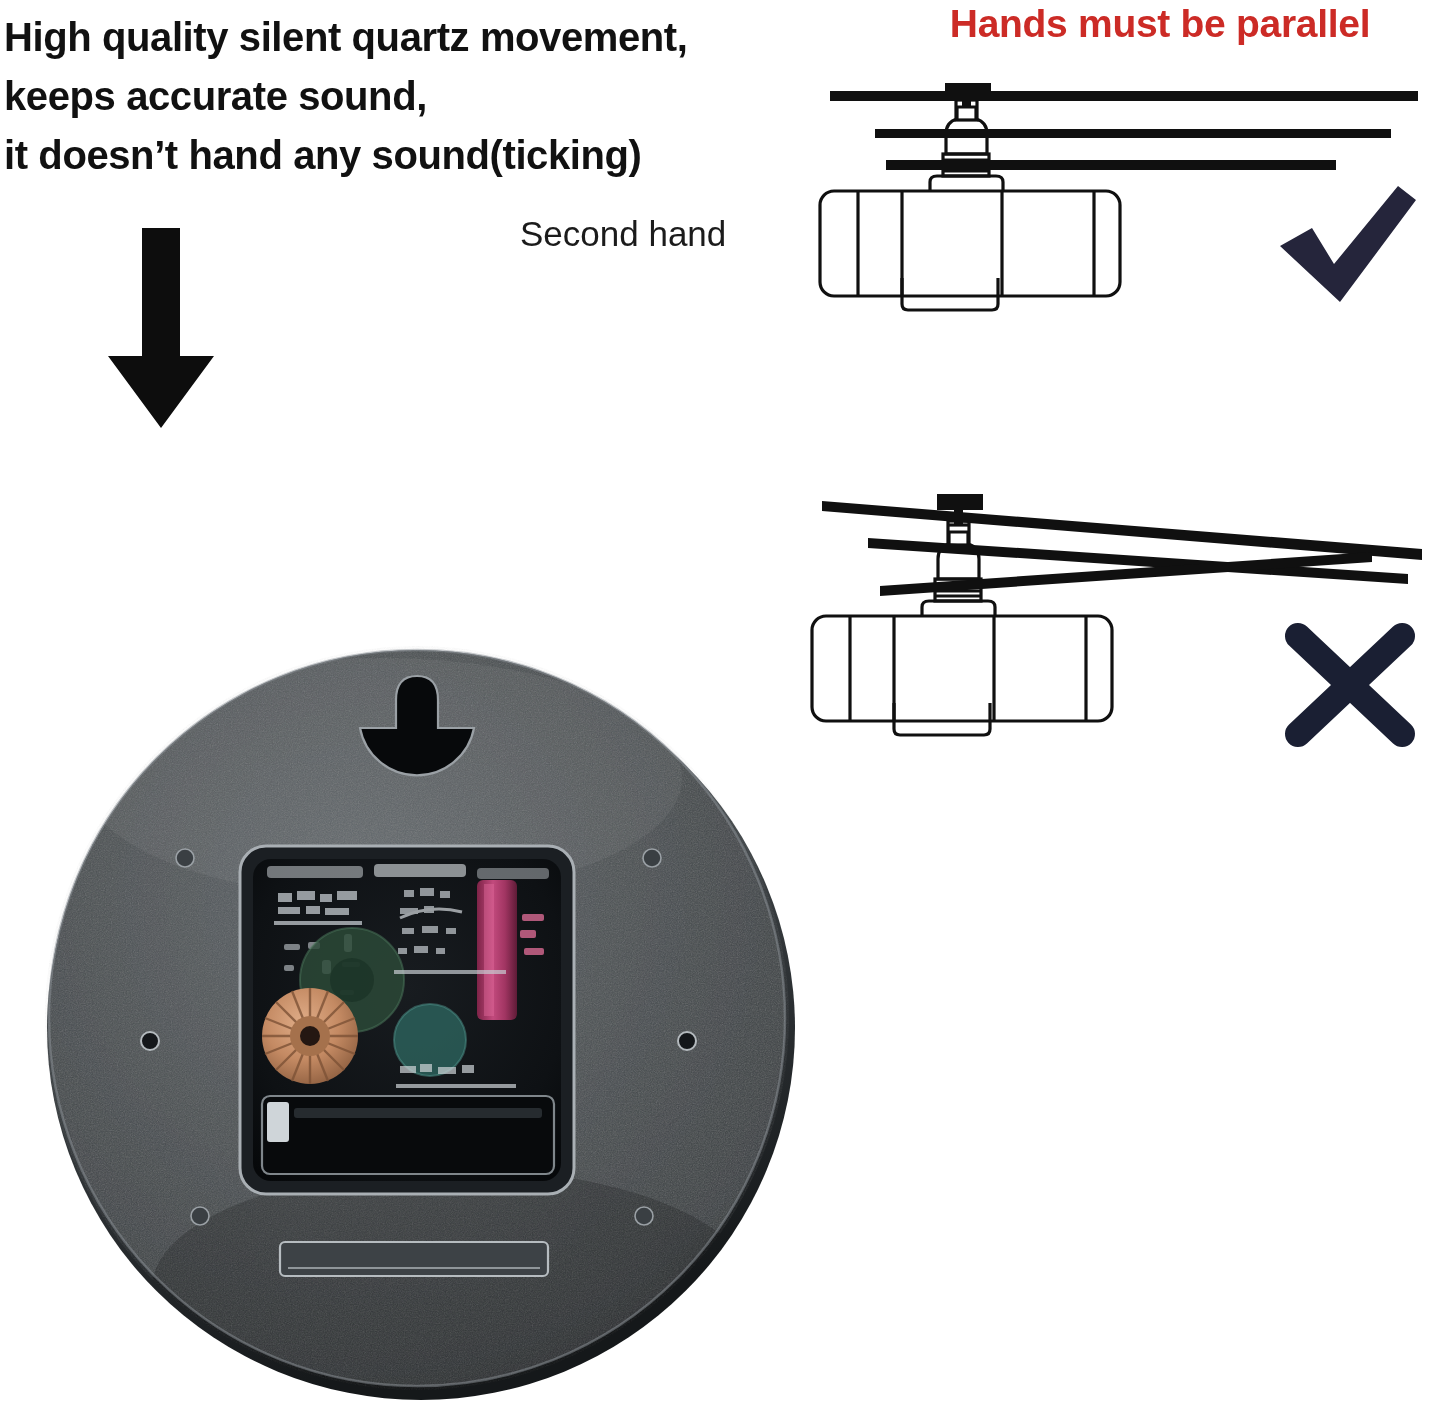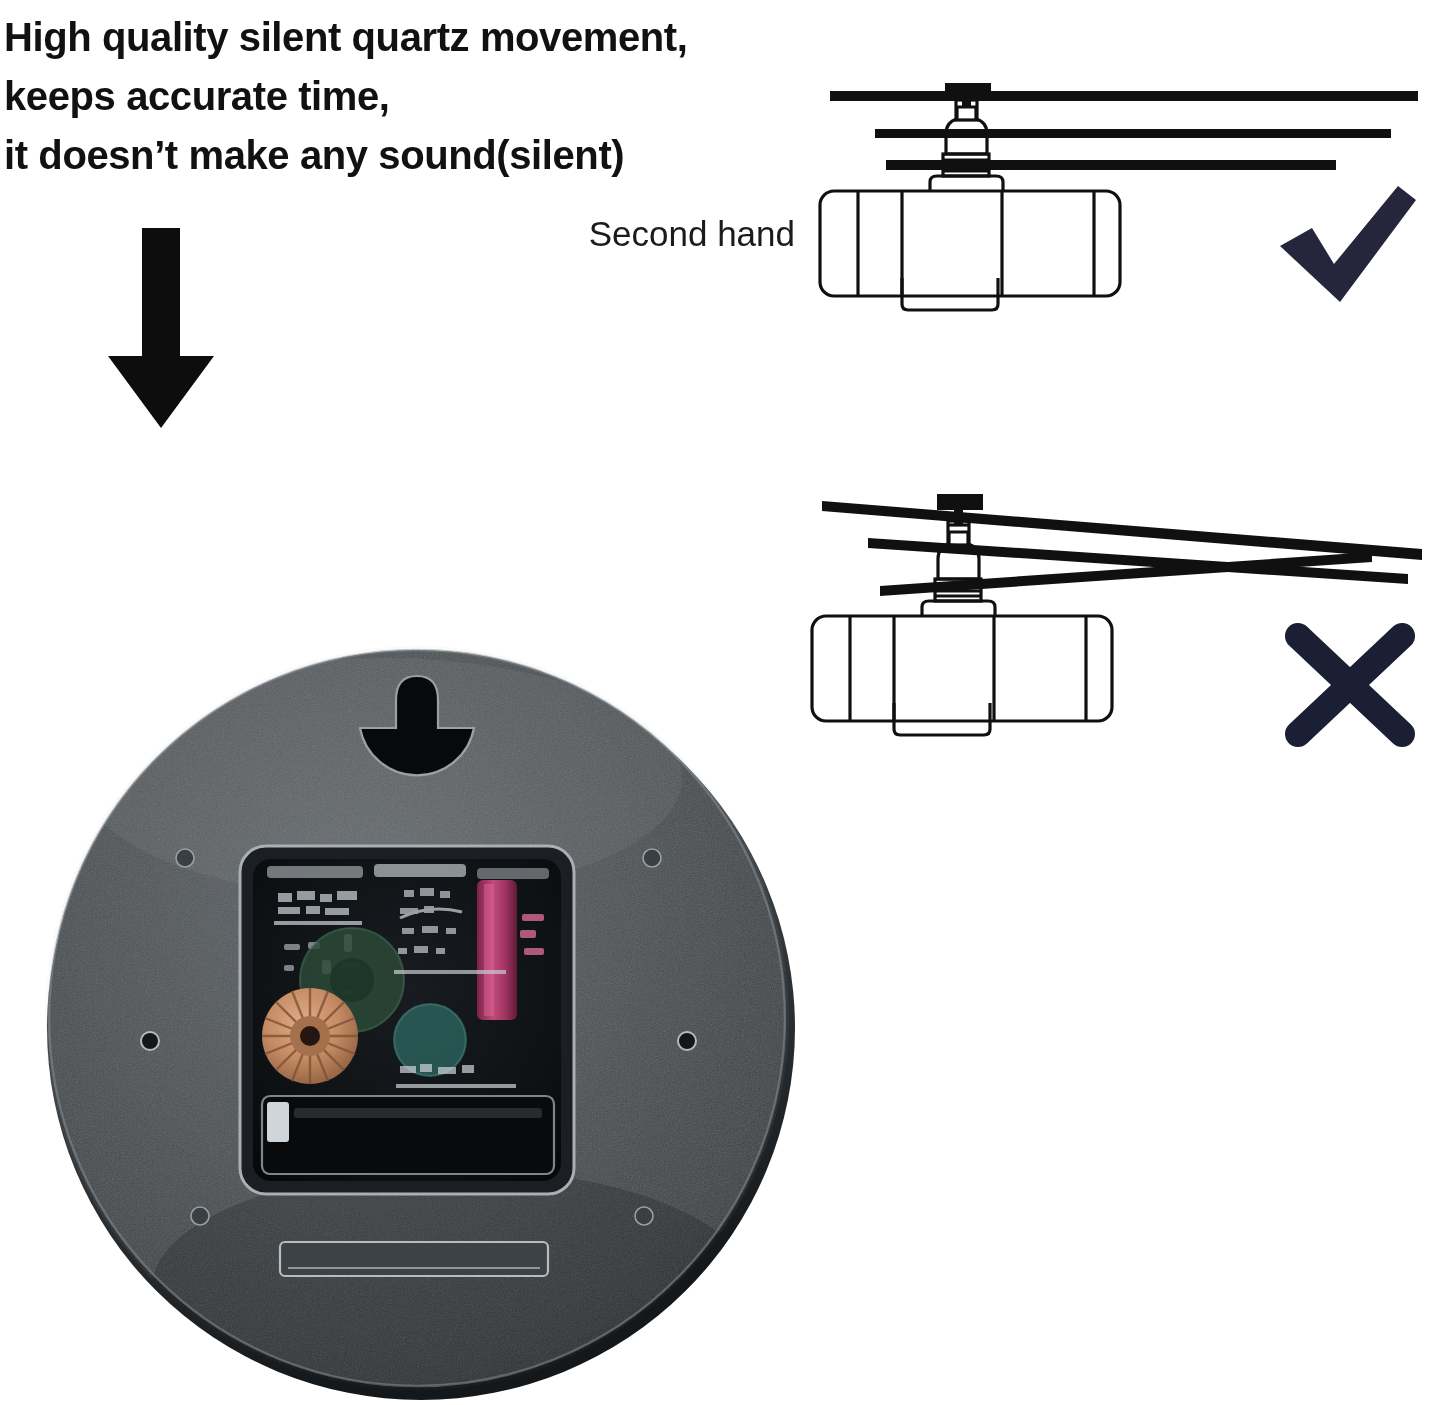"Hands must be parallel" div.red-title { html: none -> <div>Hands must be parallel</div> }
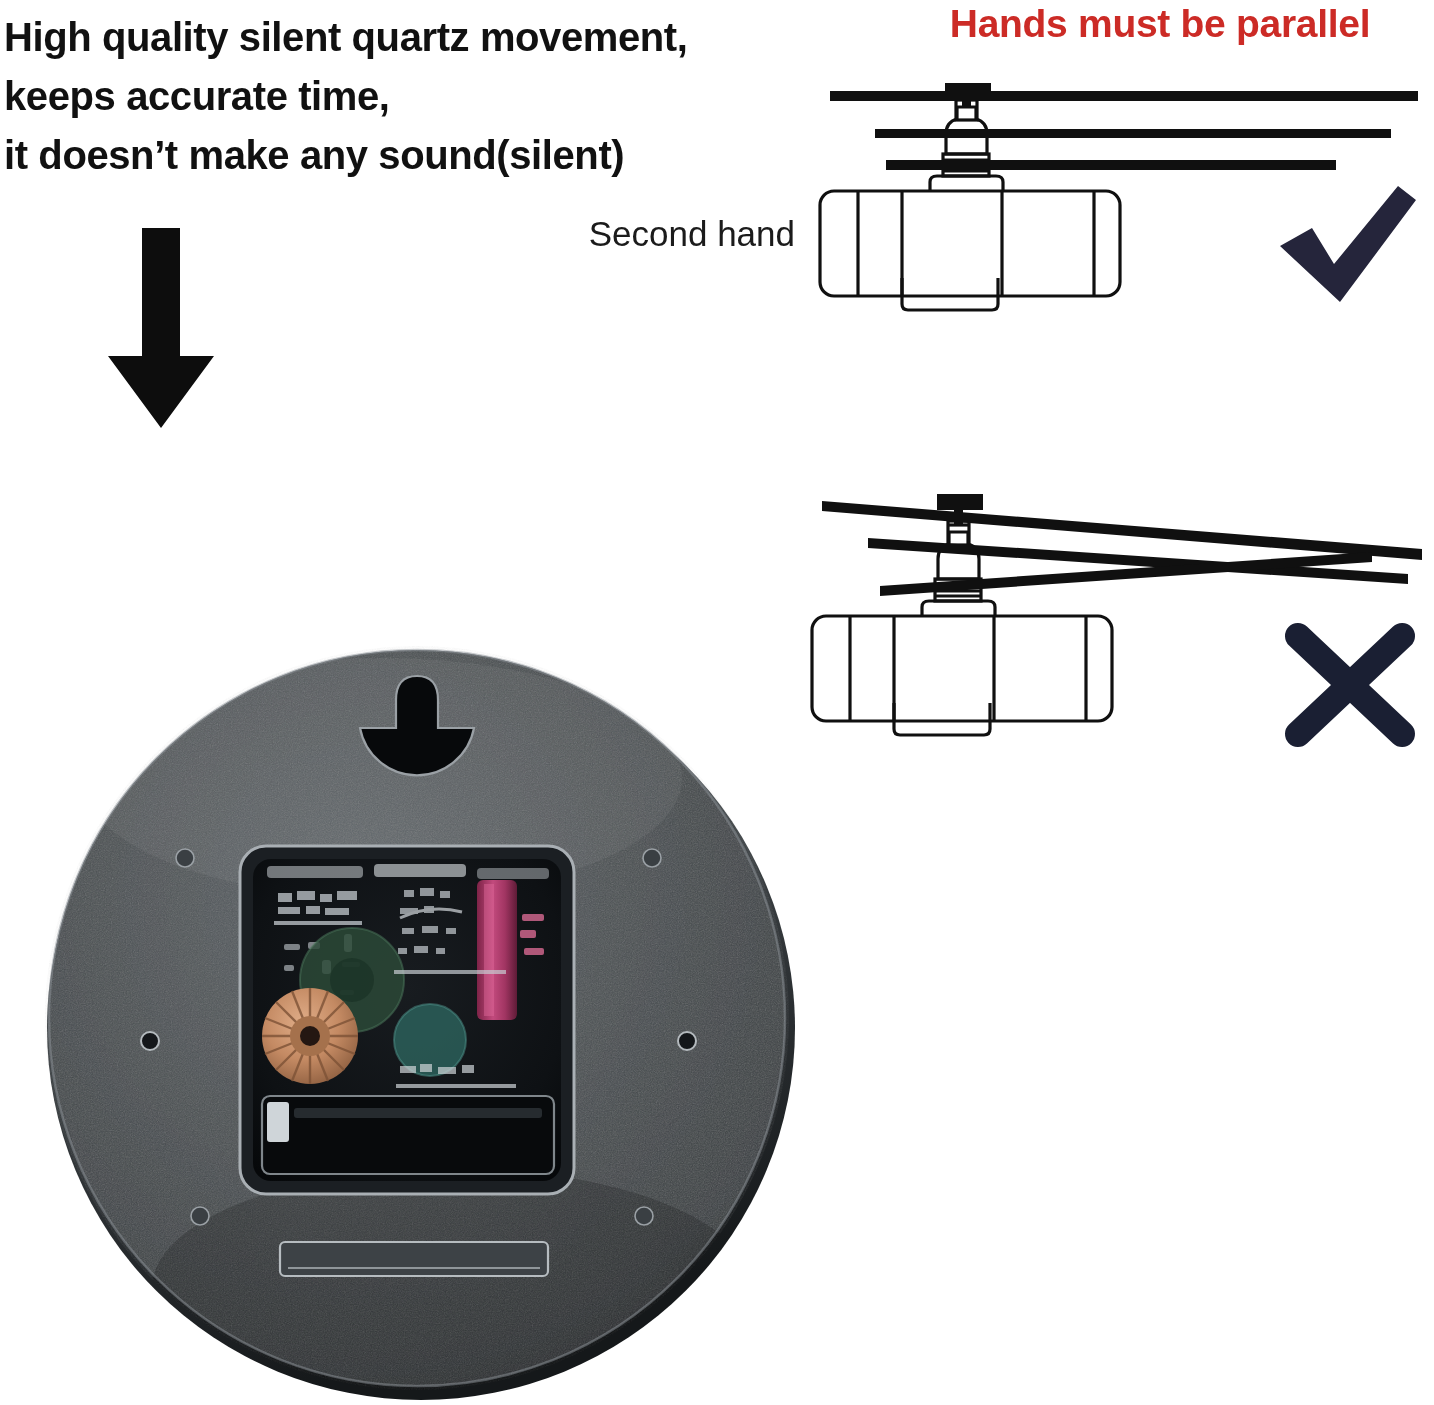"keeps accurate time," div { text: time -> sound }
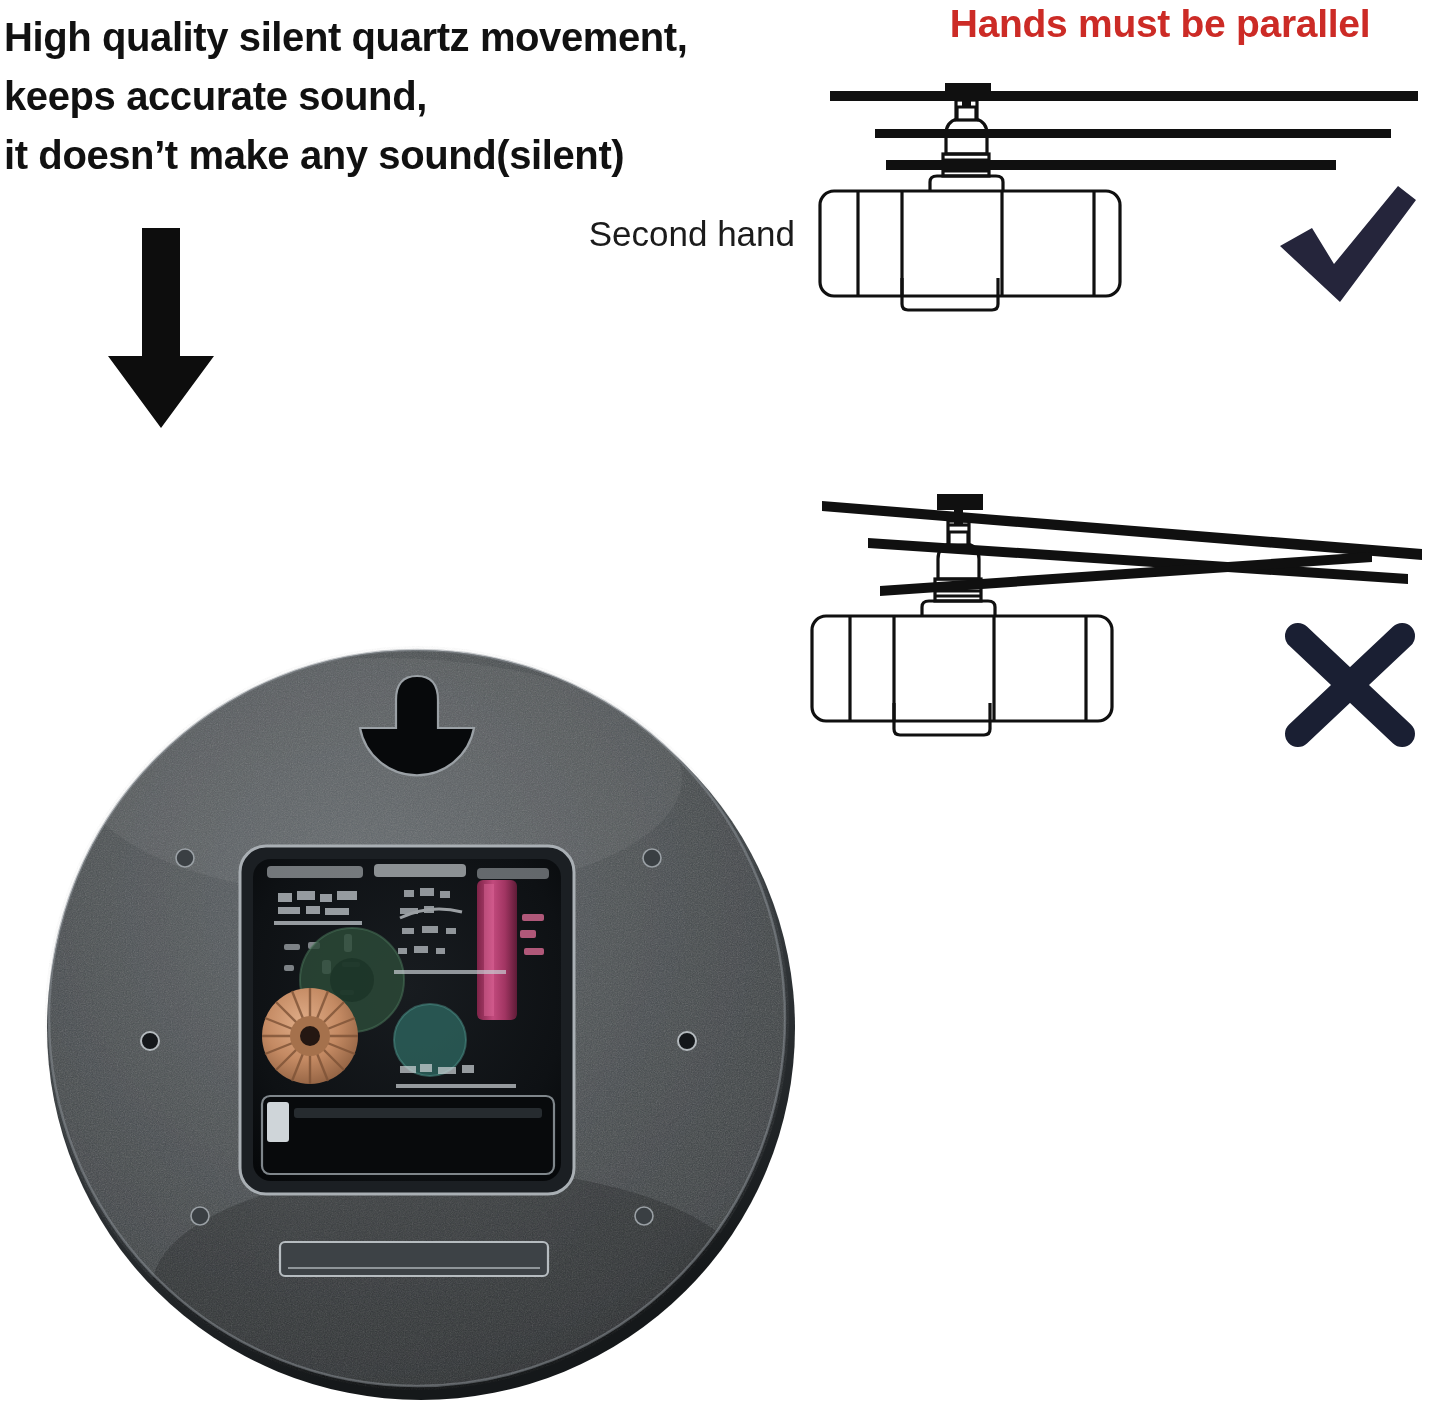"it doesn’t make any sound(silent)" div { text: make any sound(silent -> hand any sound(ticking }
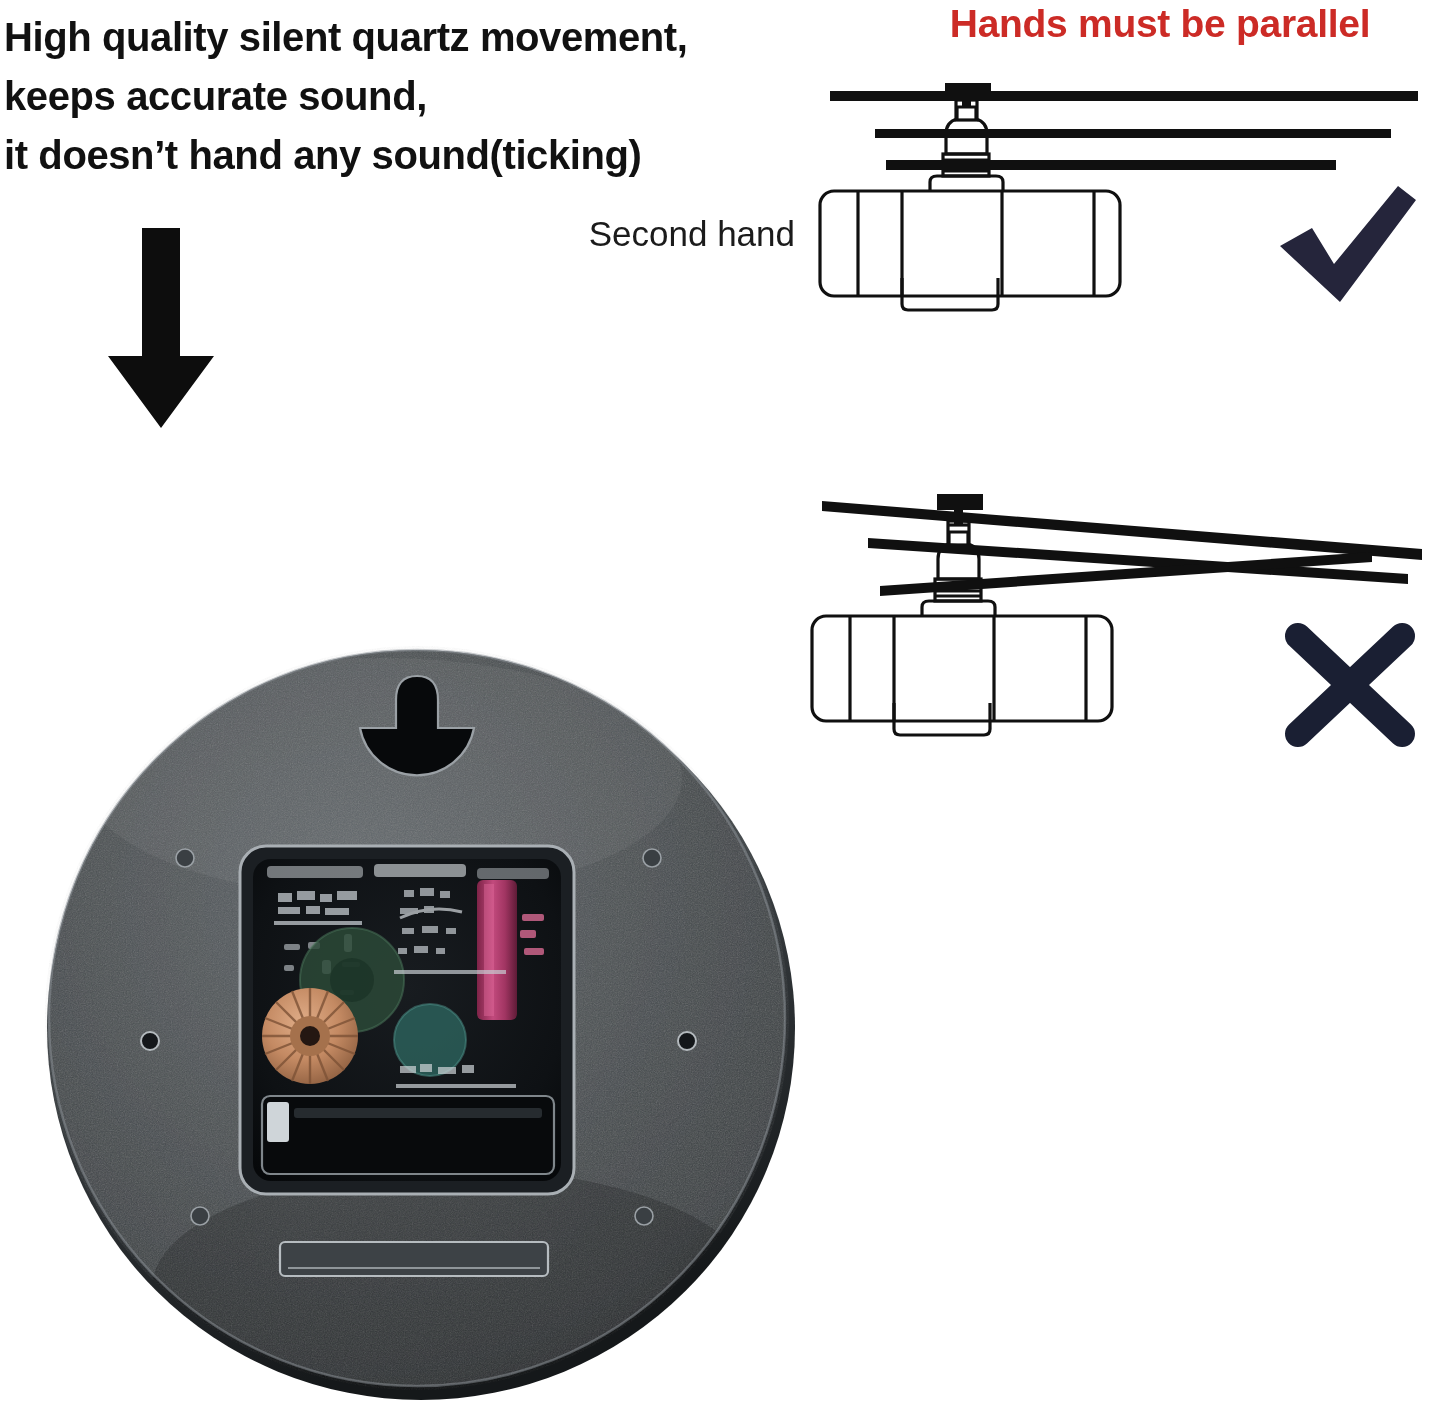"Second hand" .hand-labels { text-align: right -> left }
